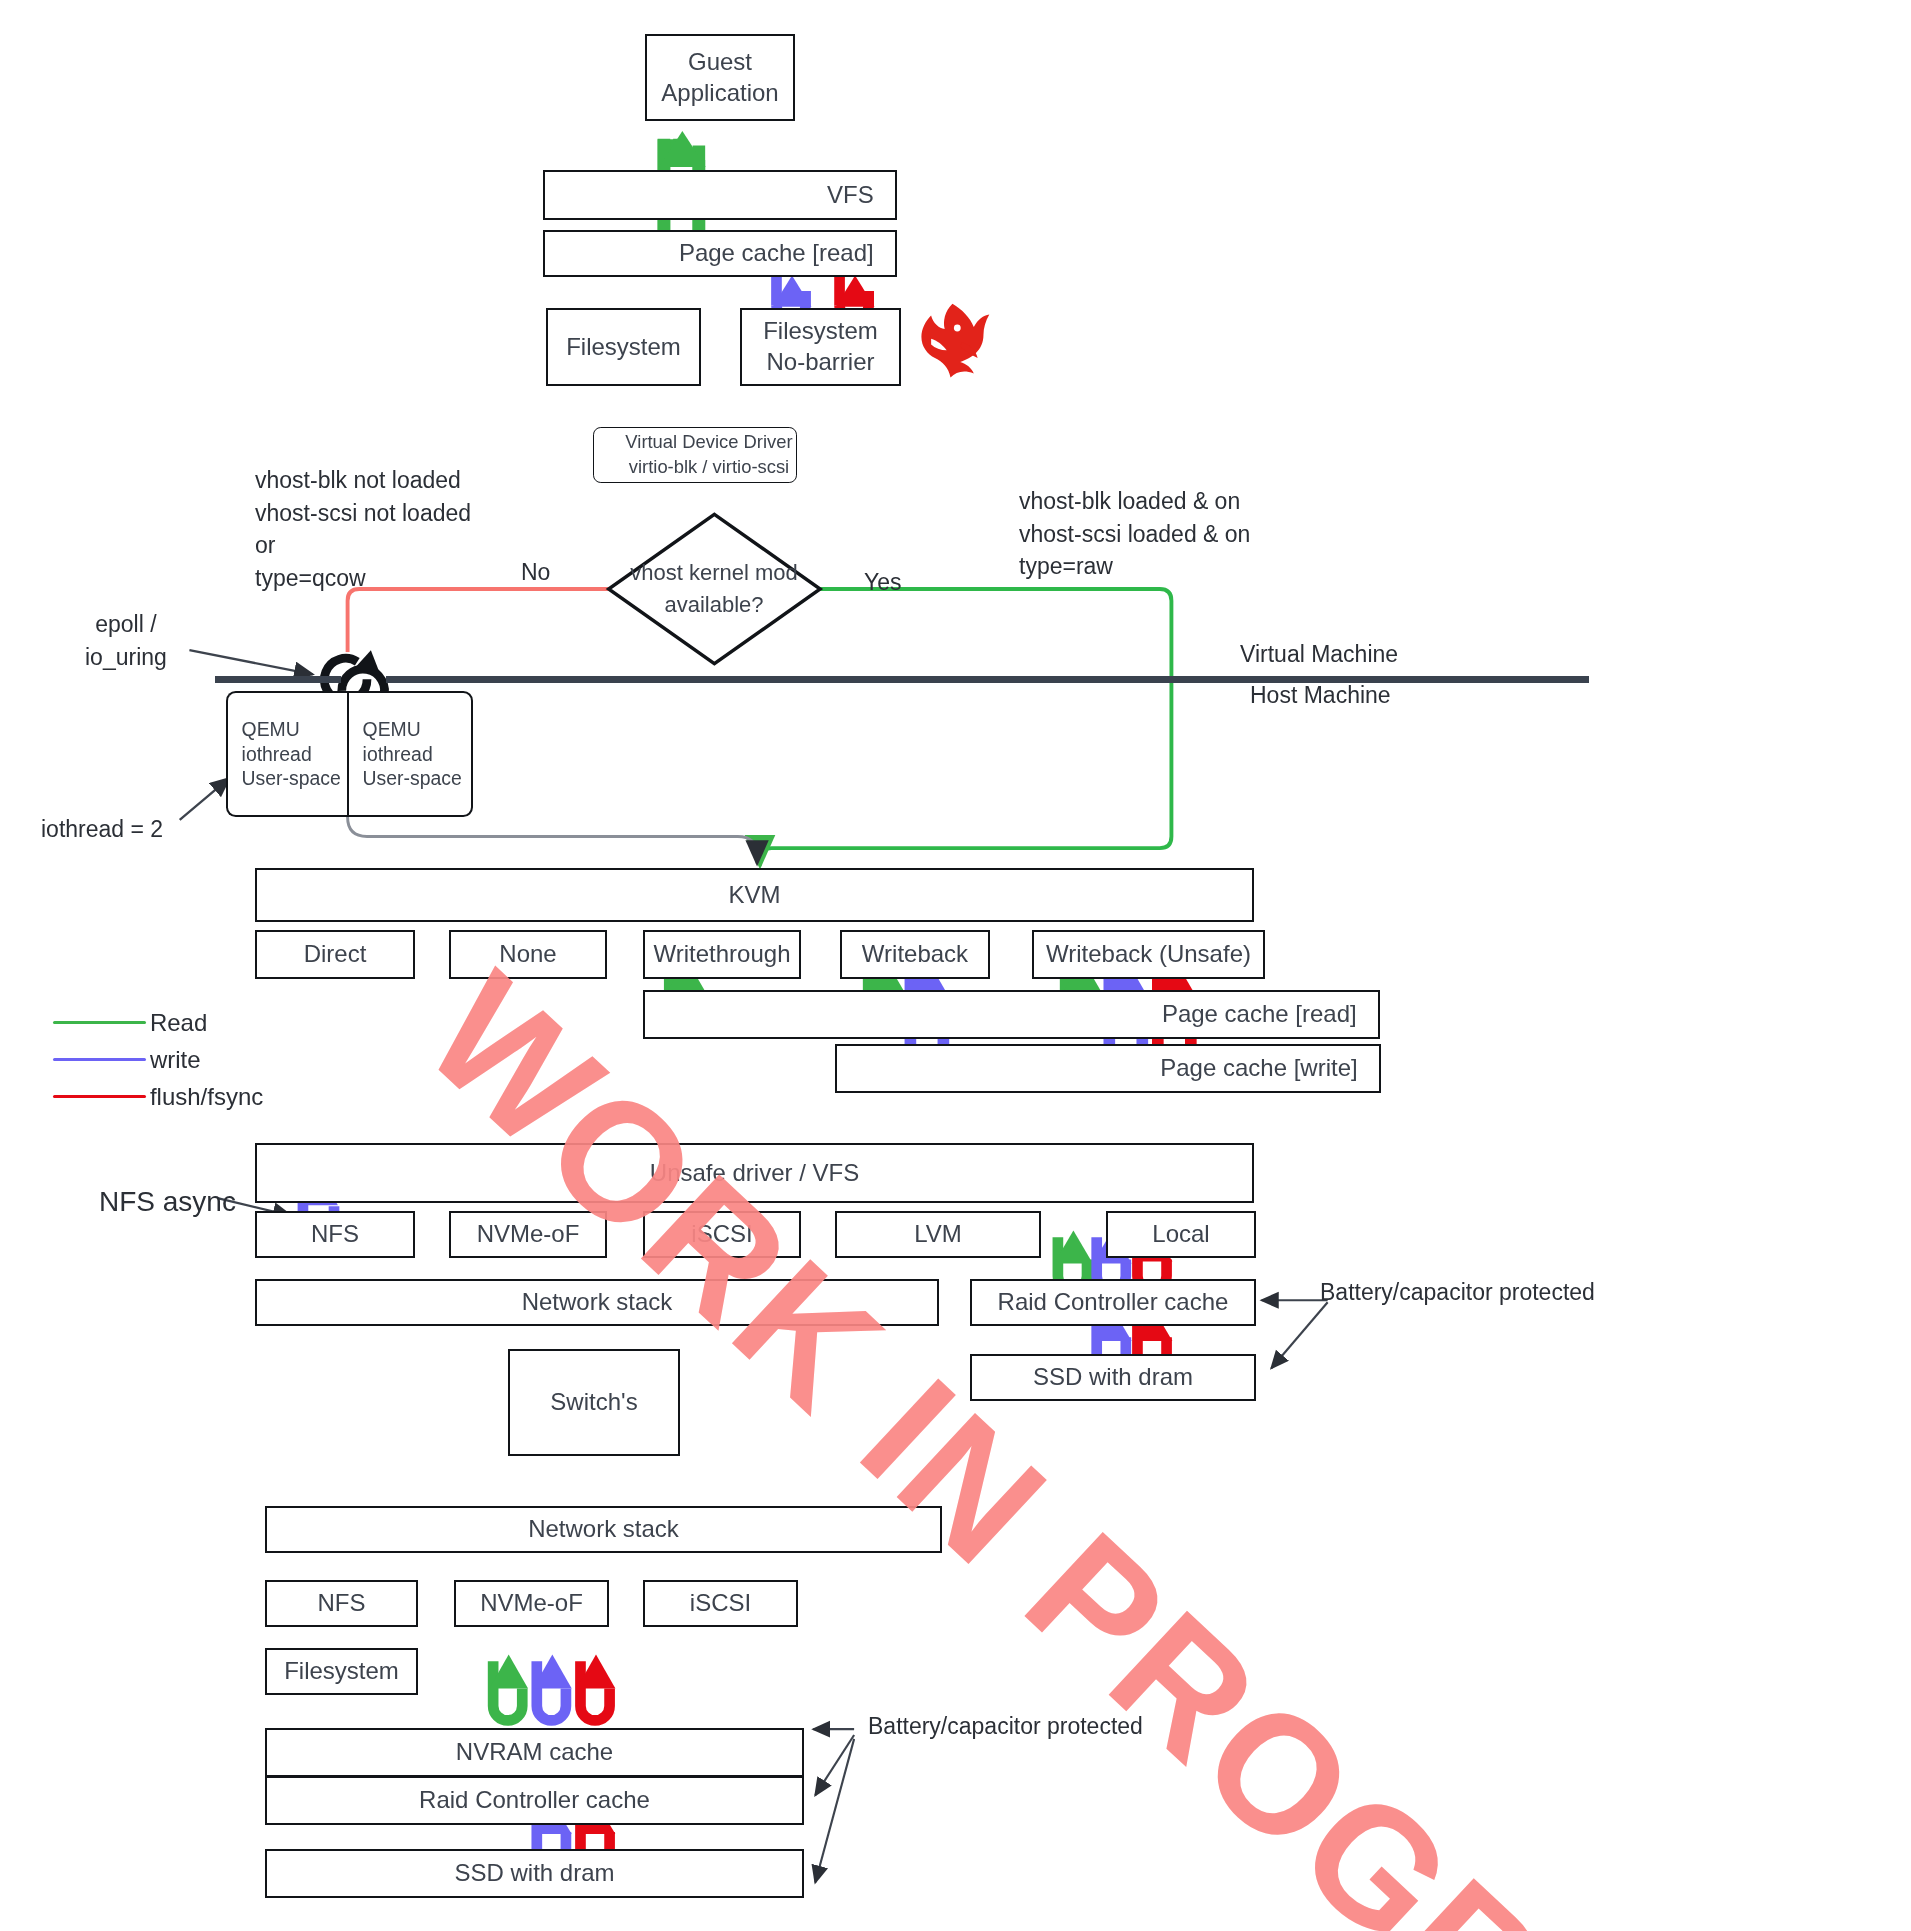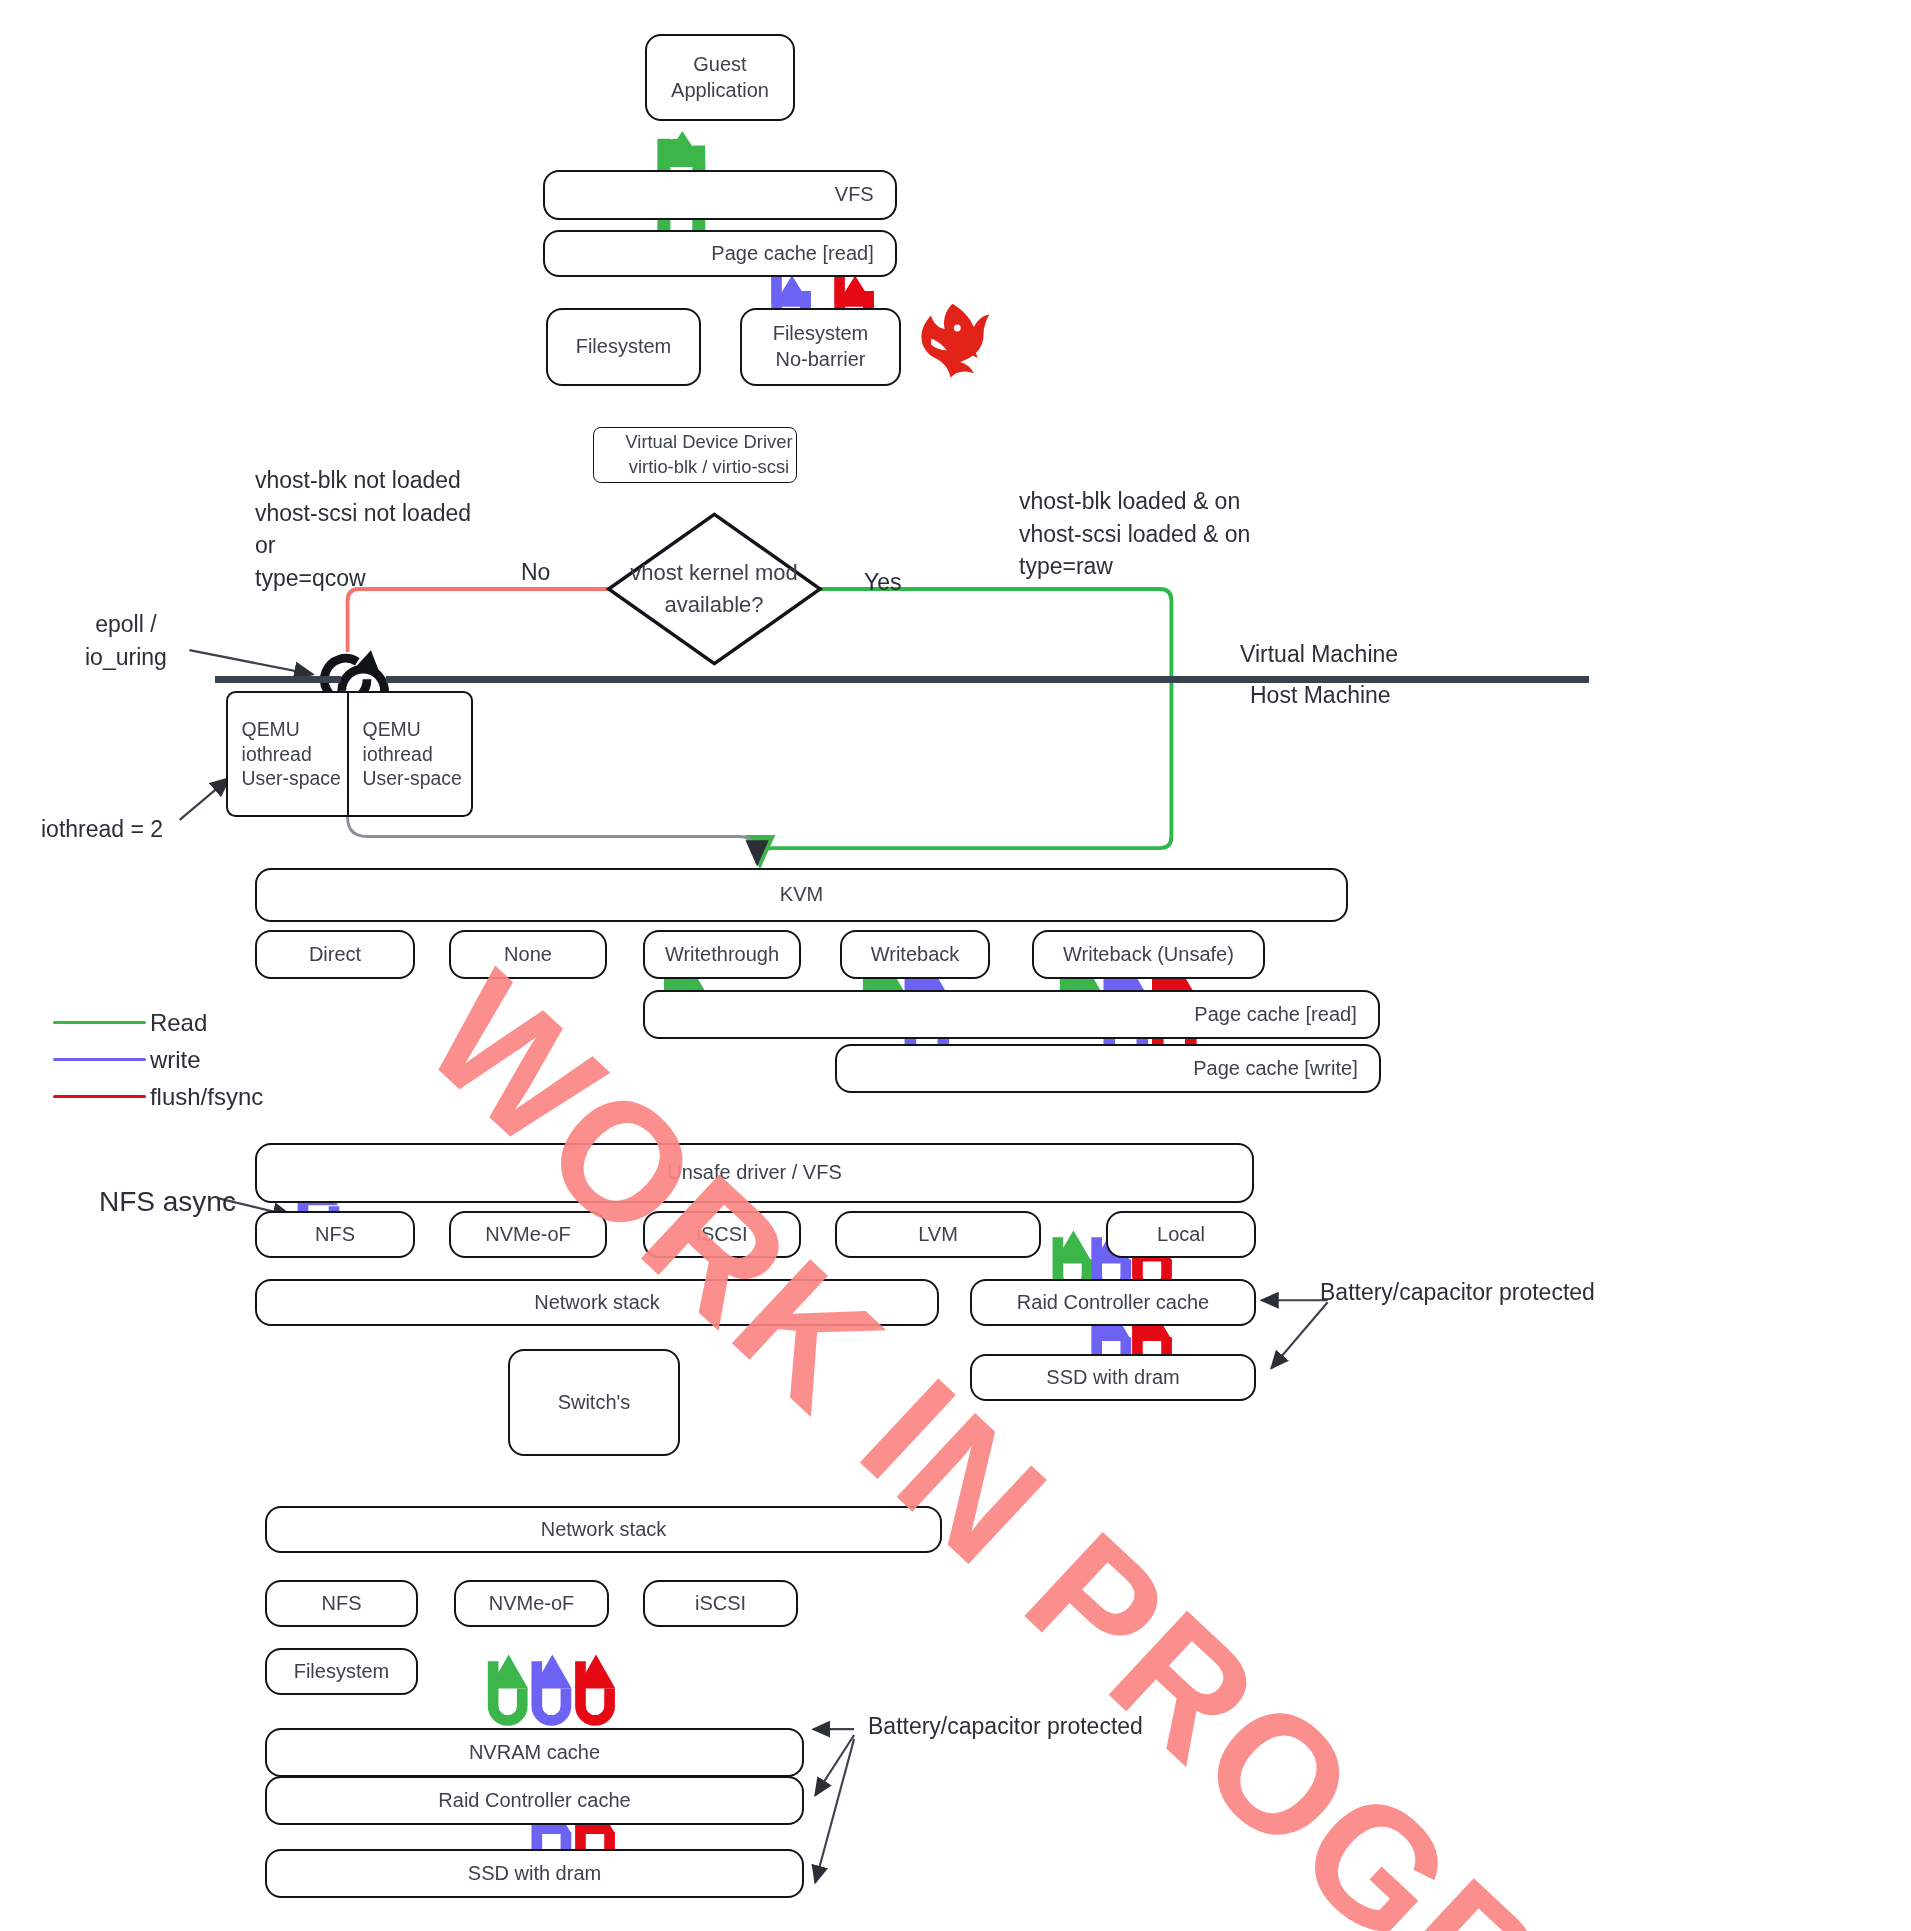"Guest" .node { border-radius: 16px -> 0; font-size: 20px -> 24px }
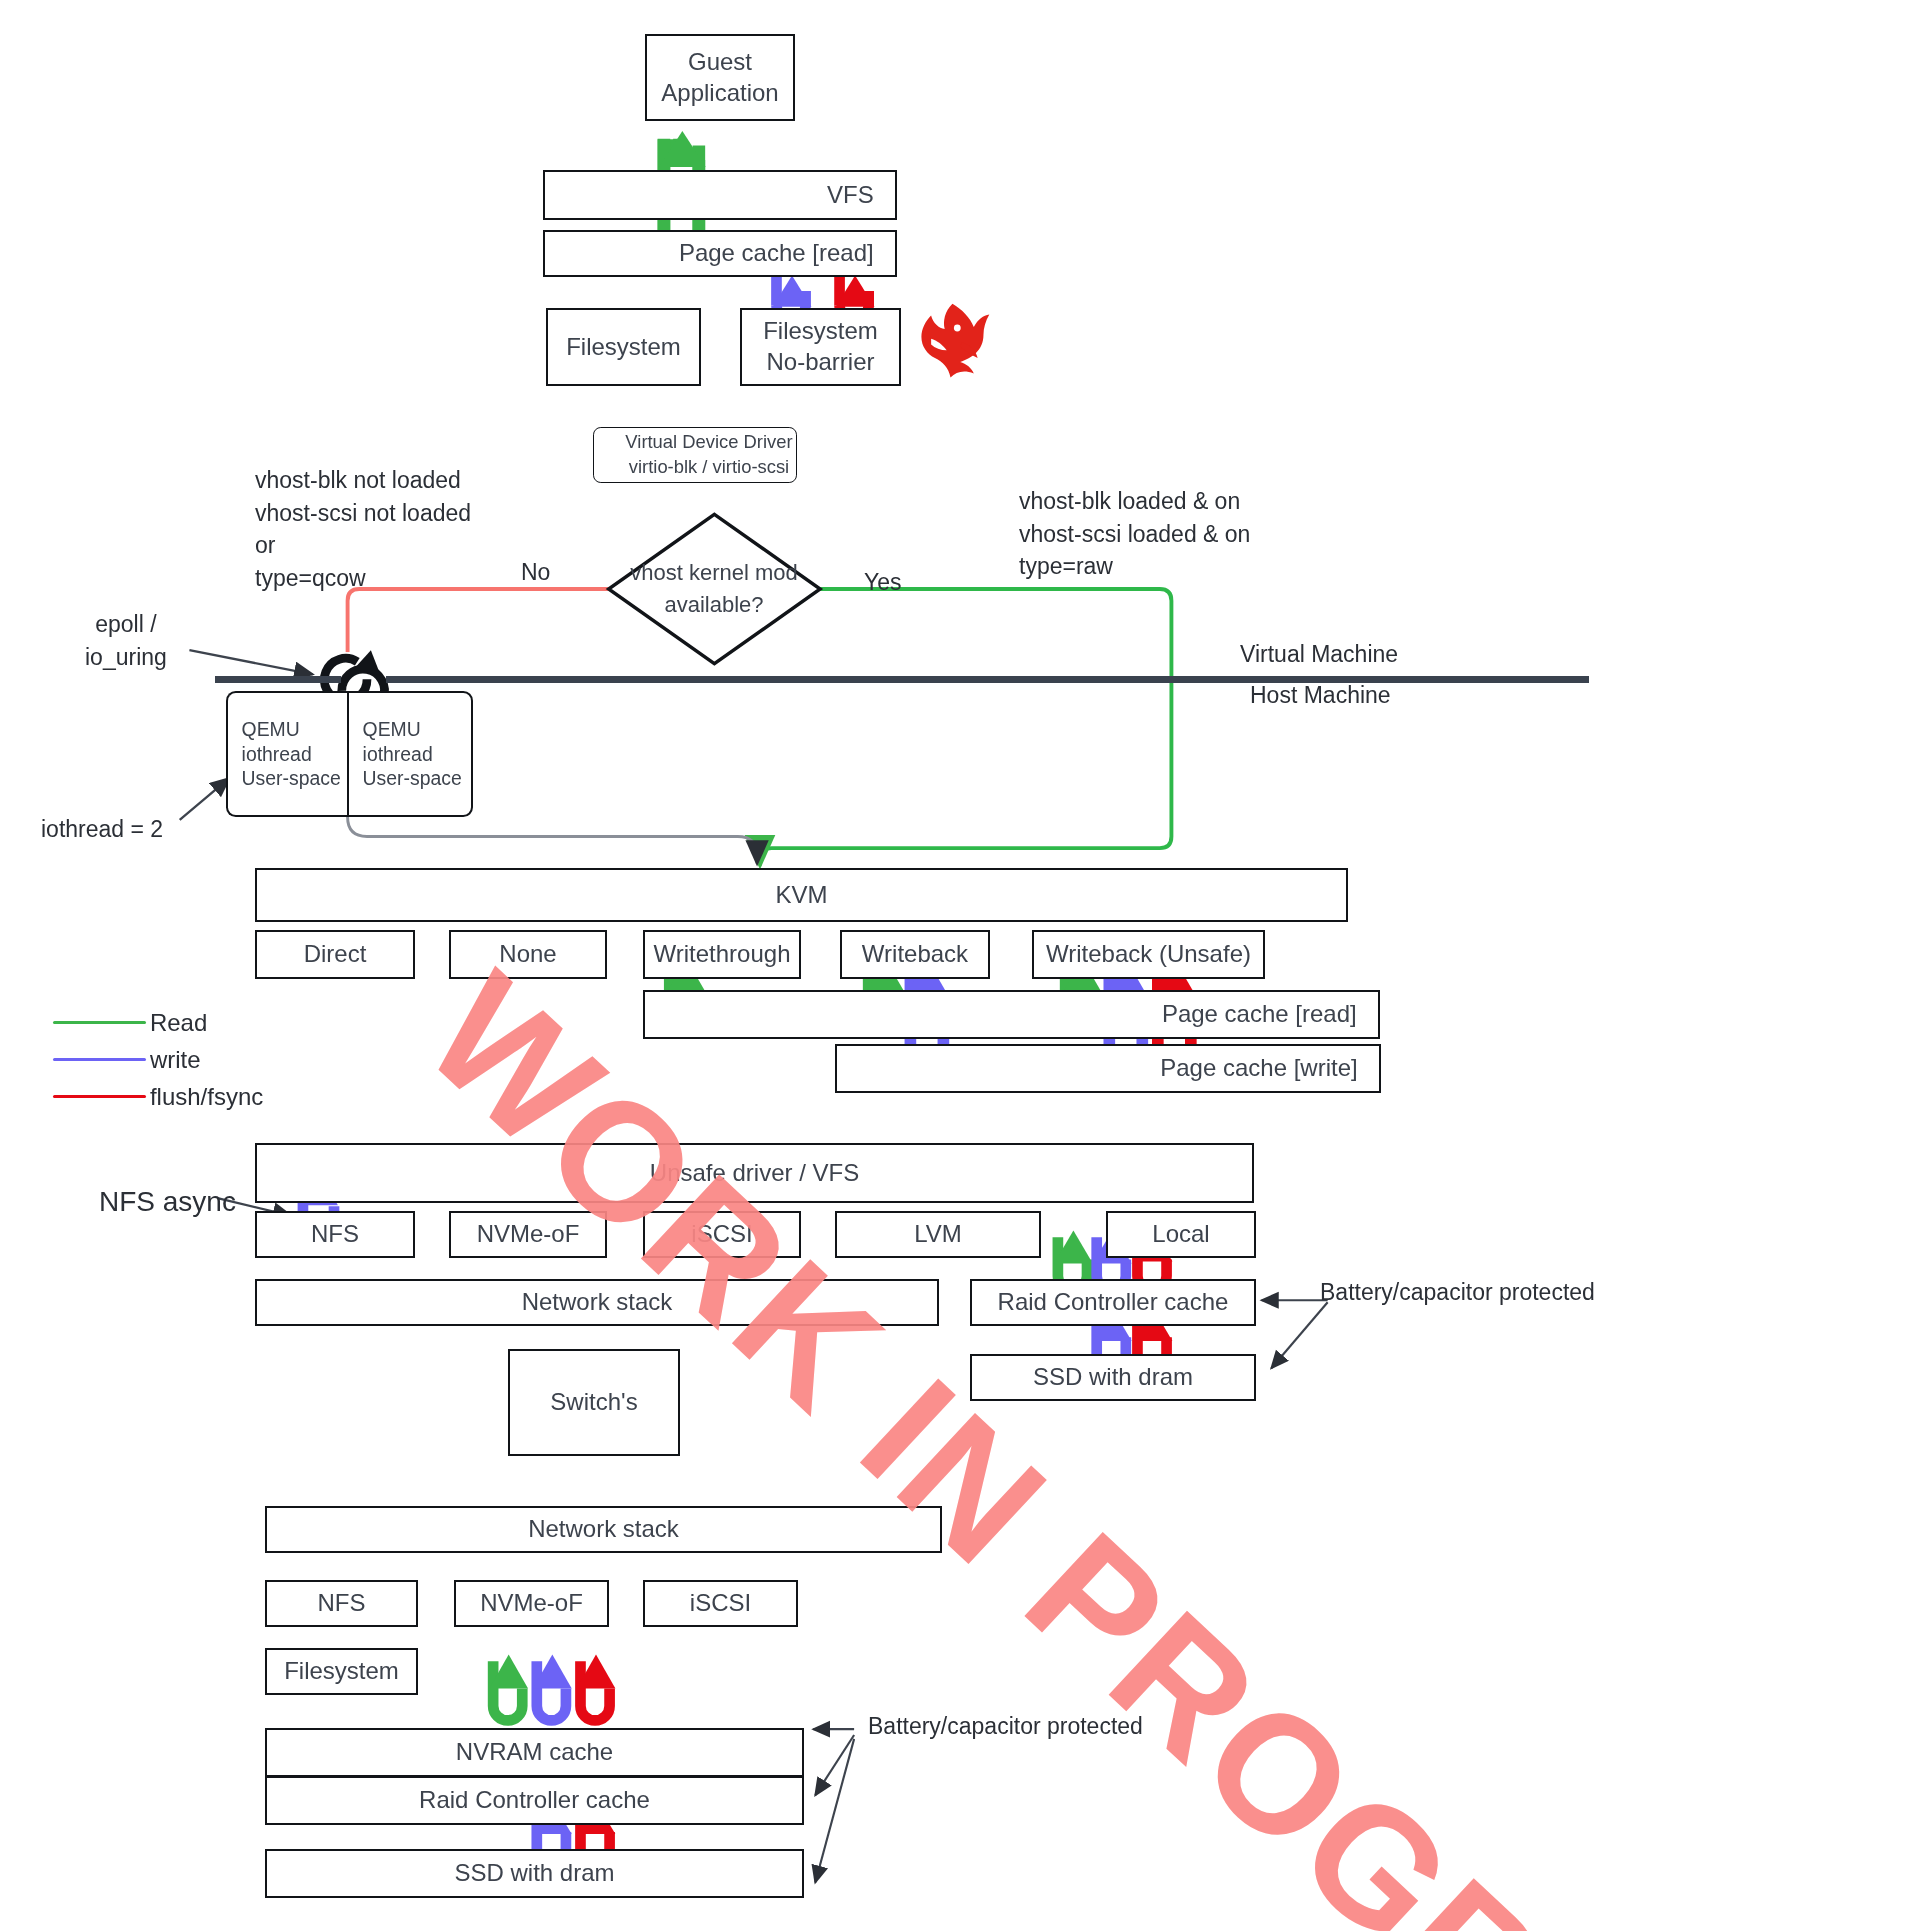"KVM" div.node { width: 1093px -> 999px }
